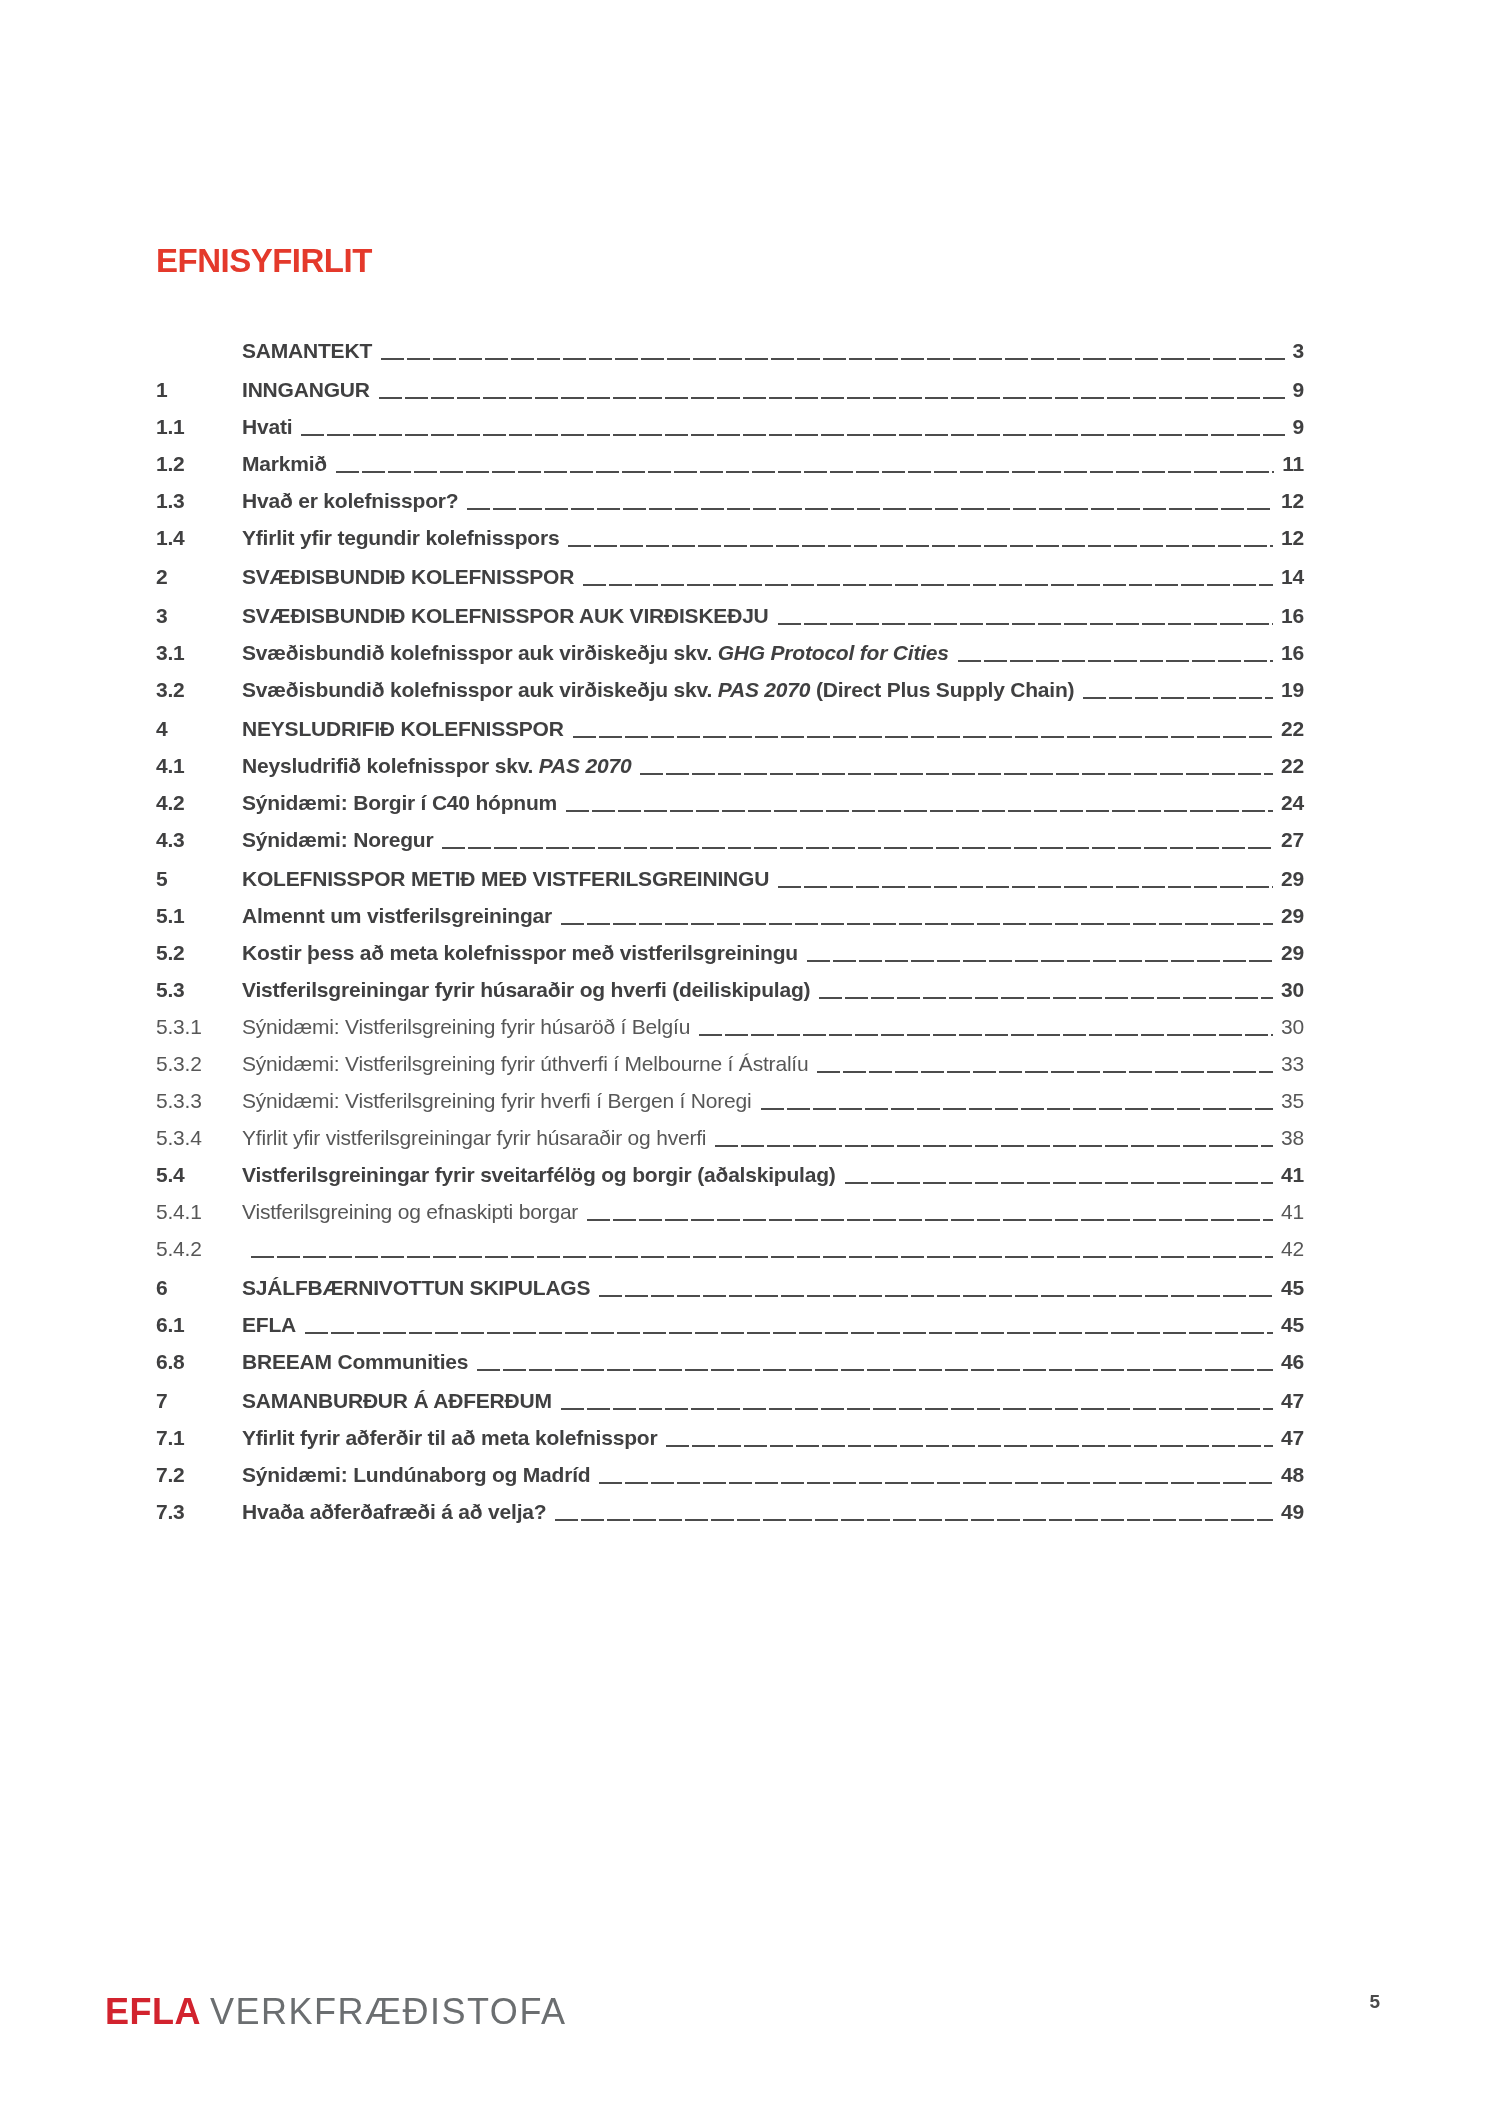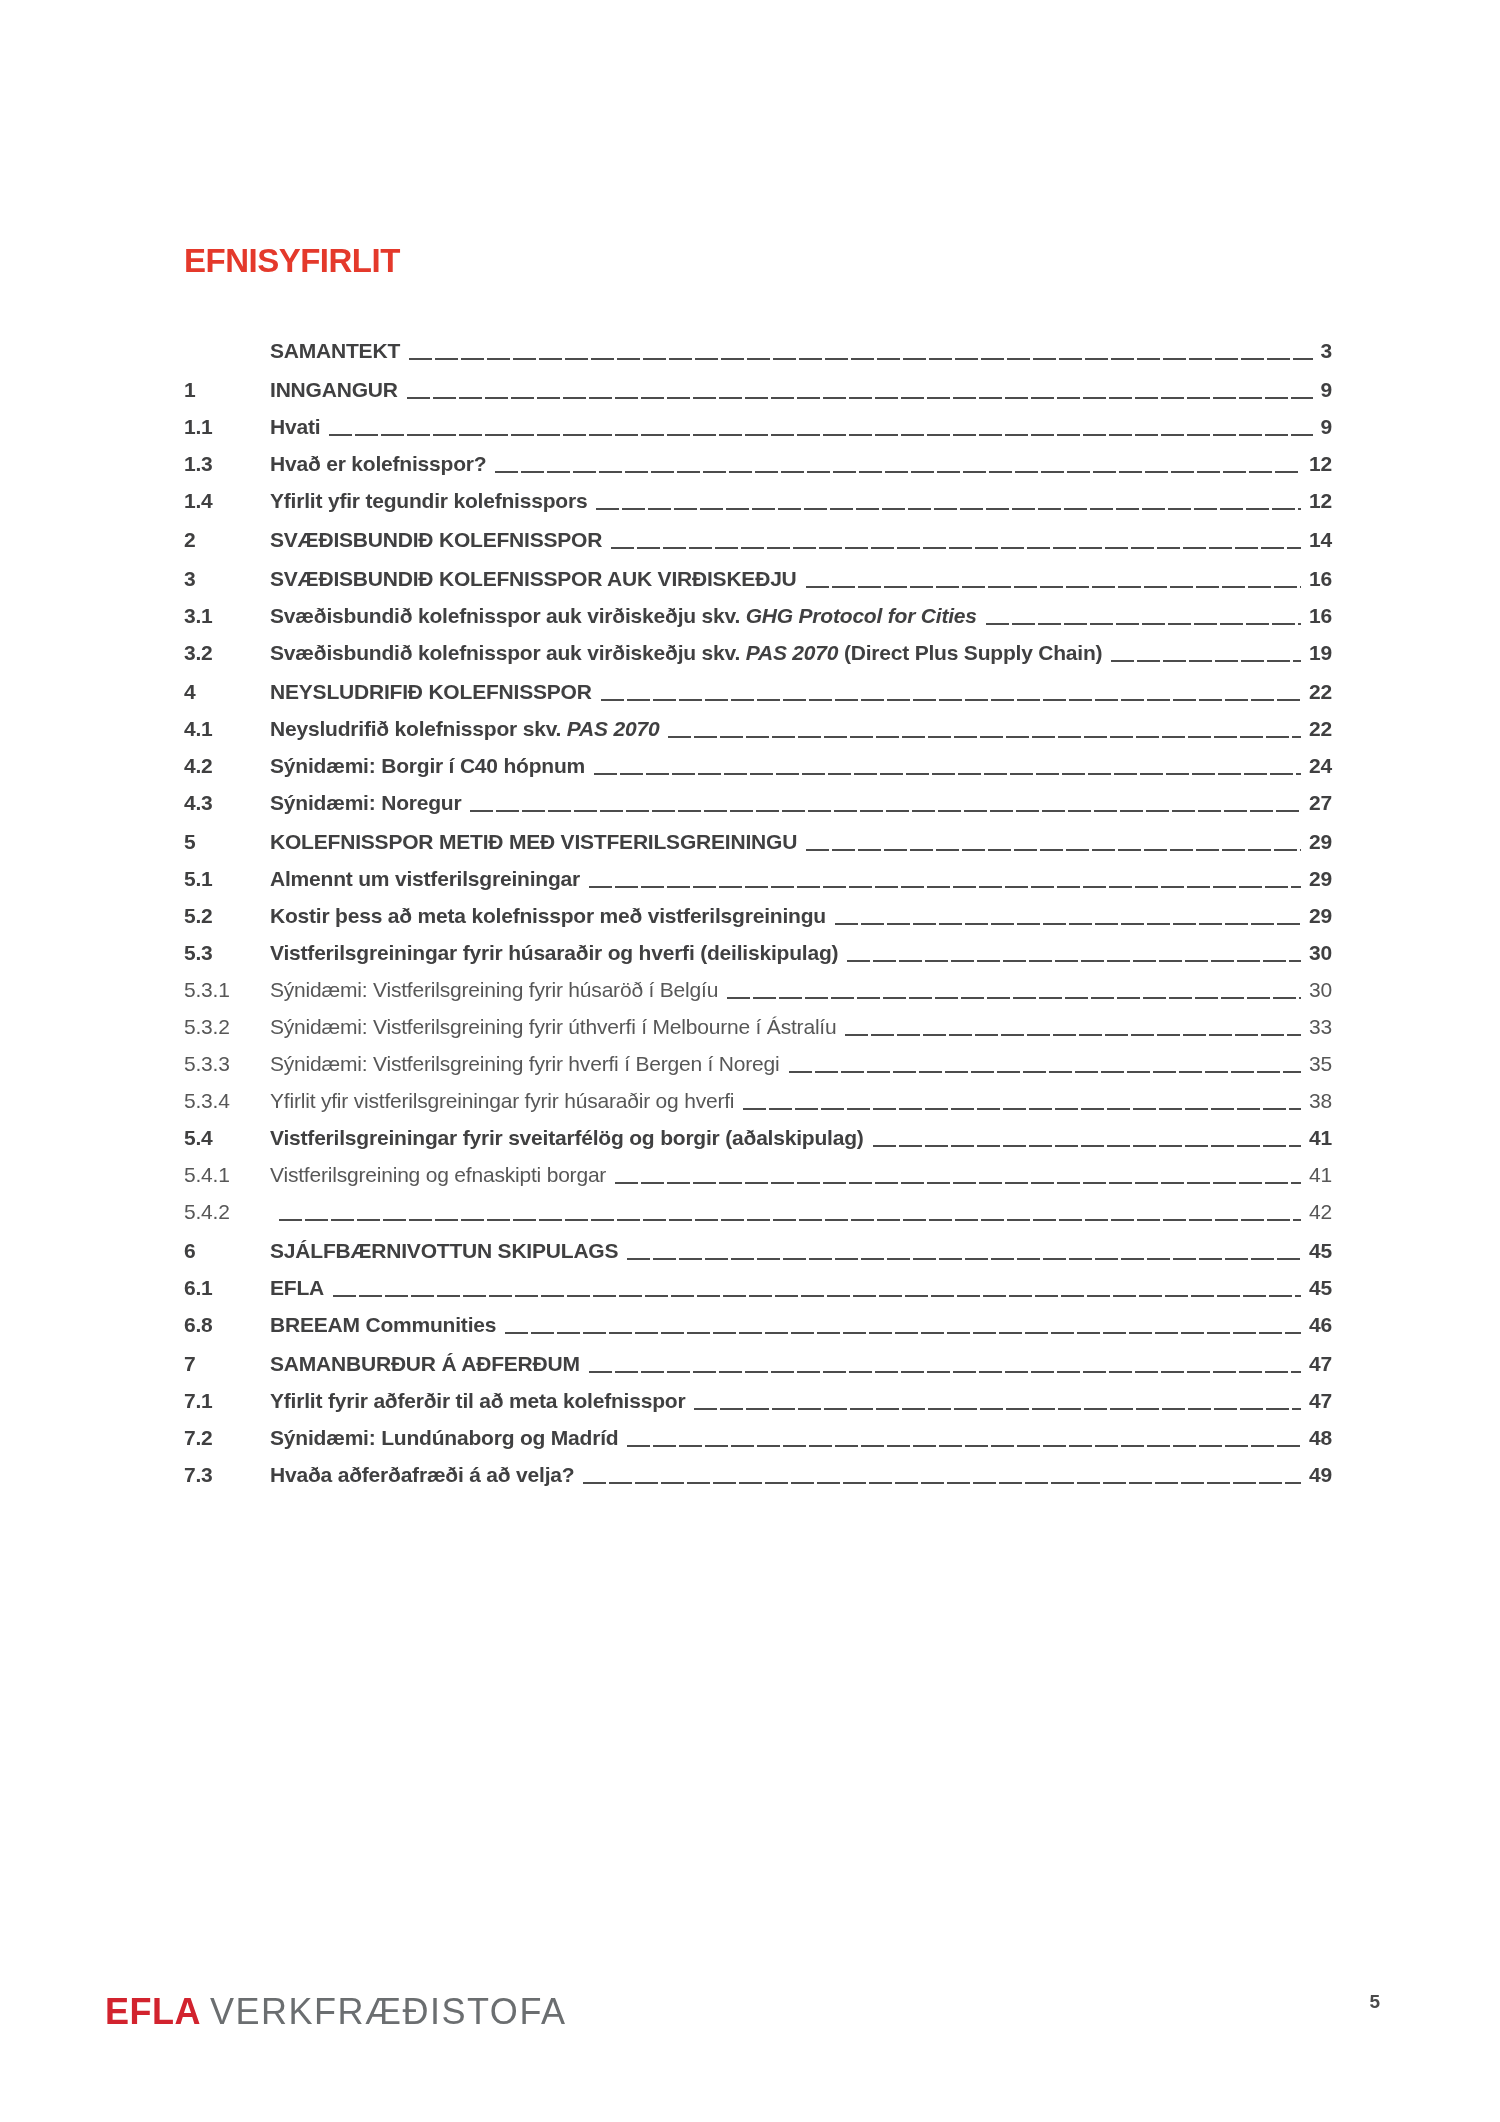"EFNISYFIRLIT" .content { left: 184px -> 156px }
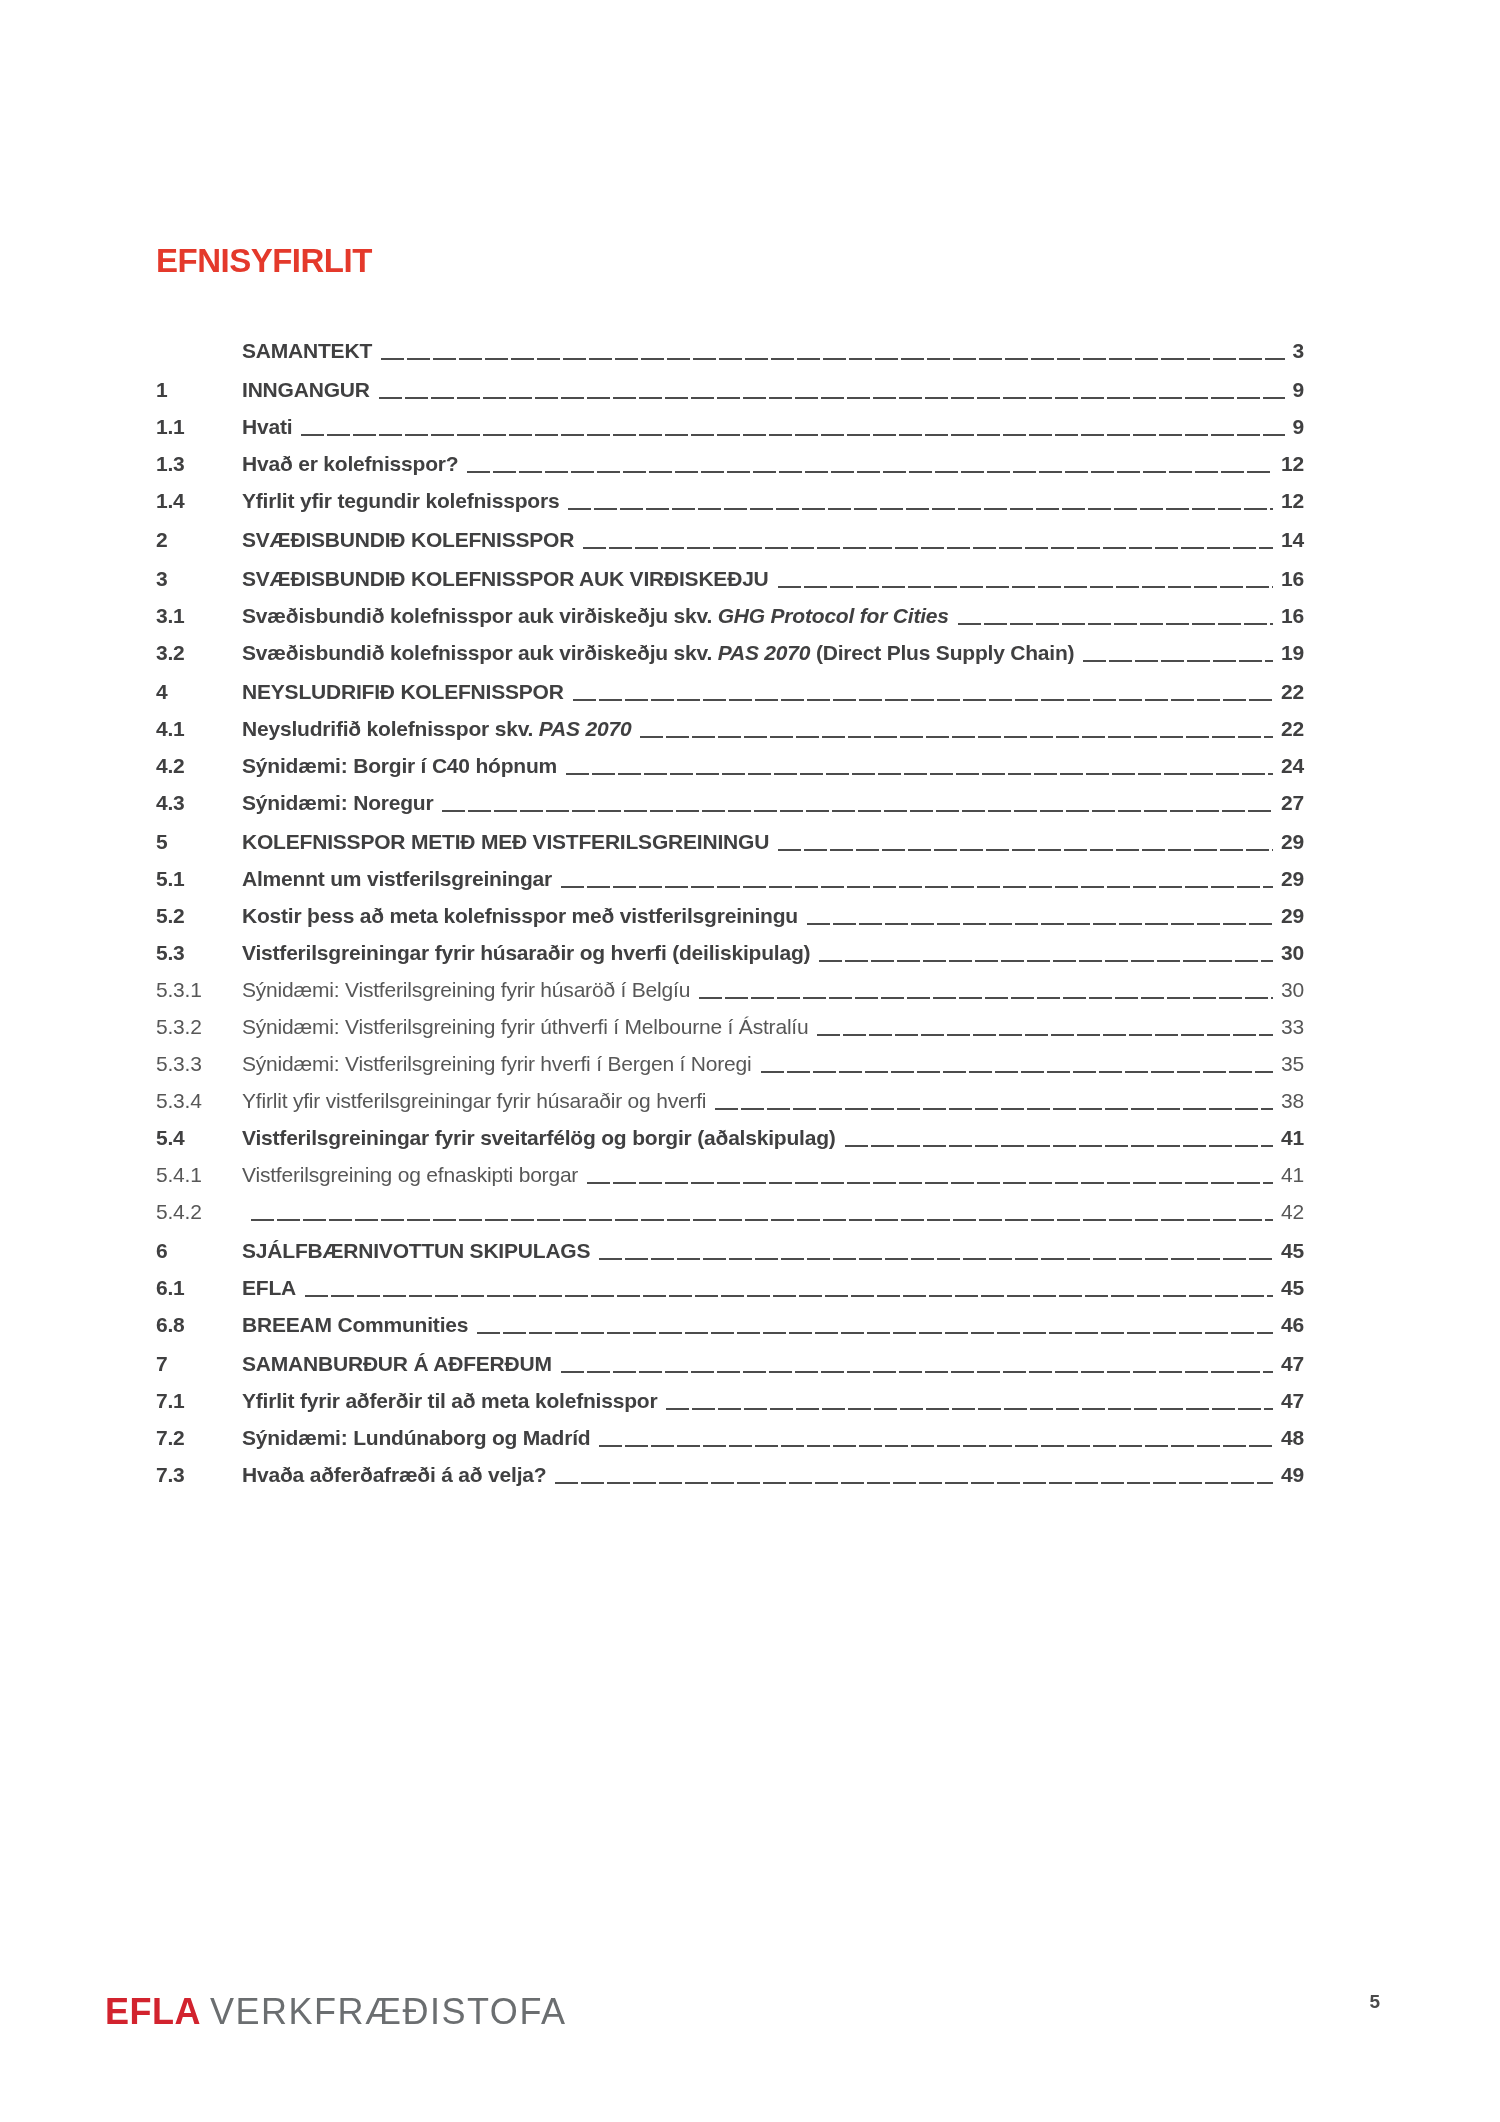"1.2" div.toc-row { html: none -> <div> <span>1.2</span> <span><span>Markmið</span></span> <span></span> <span>11</span> </div> }
